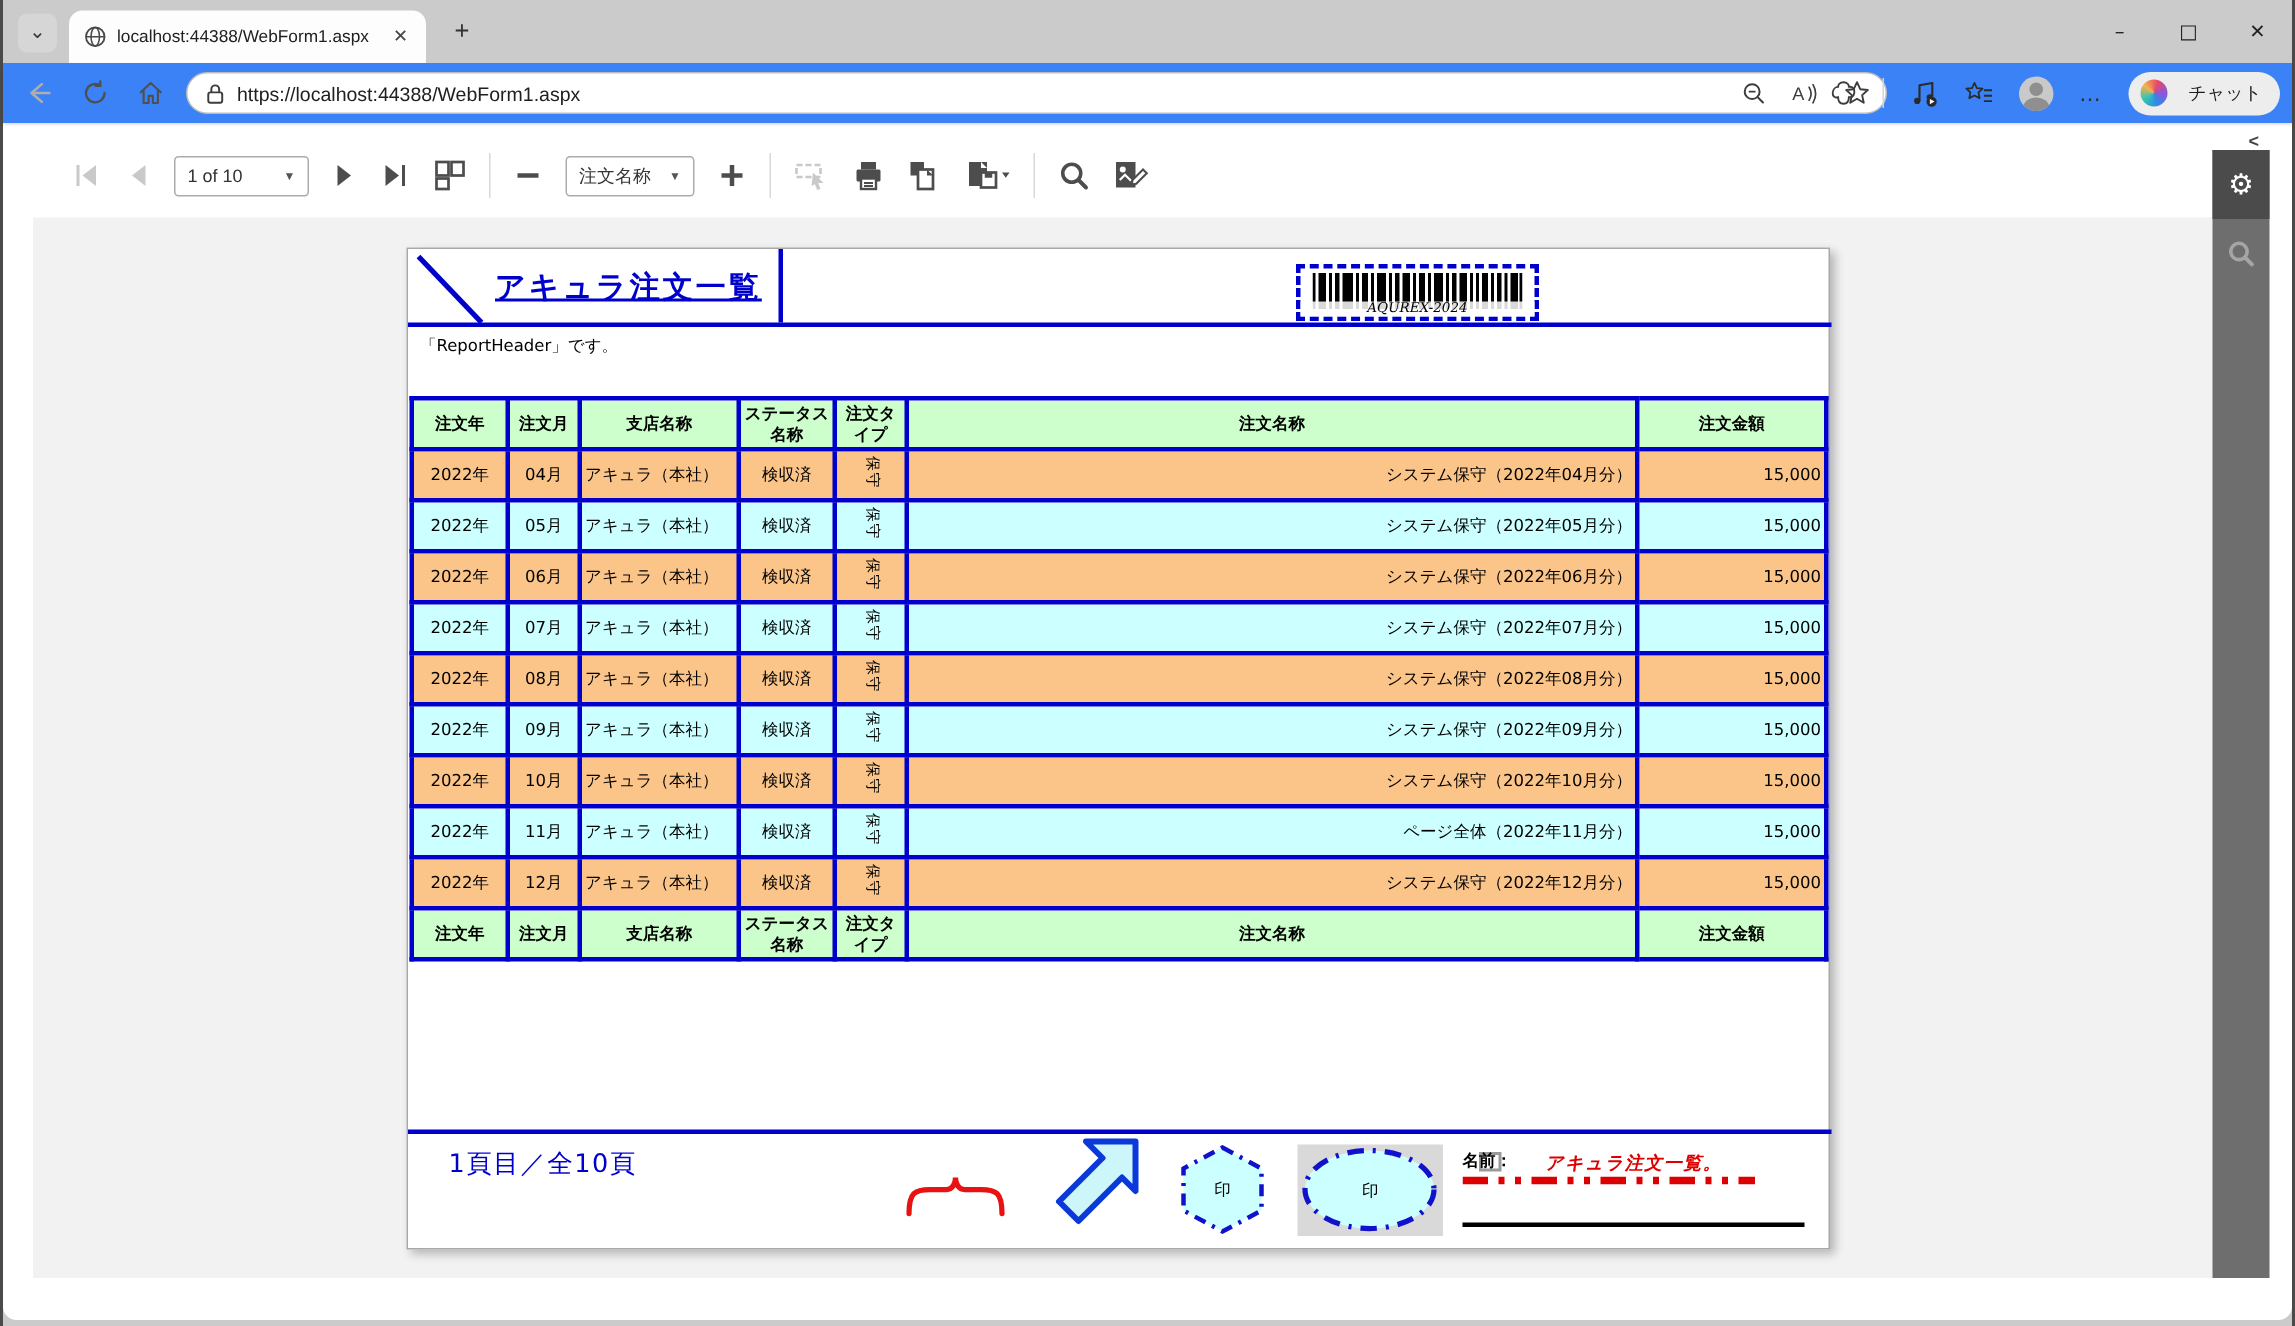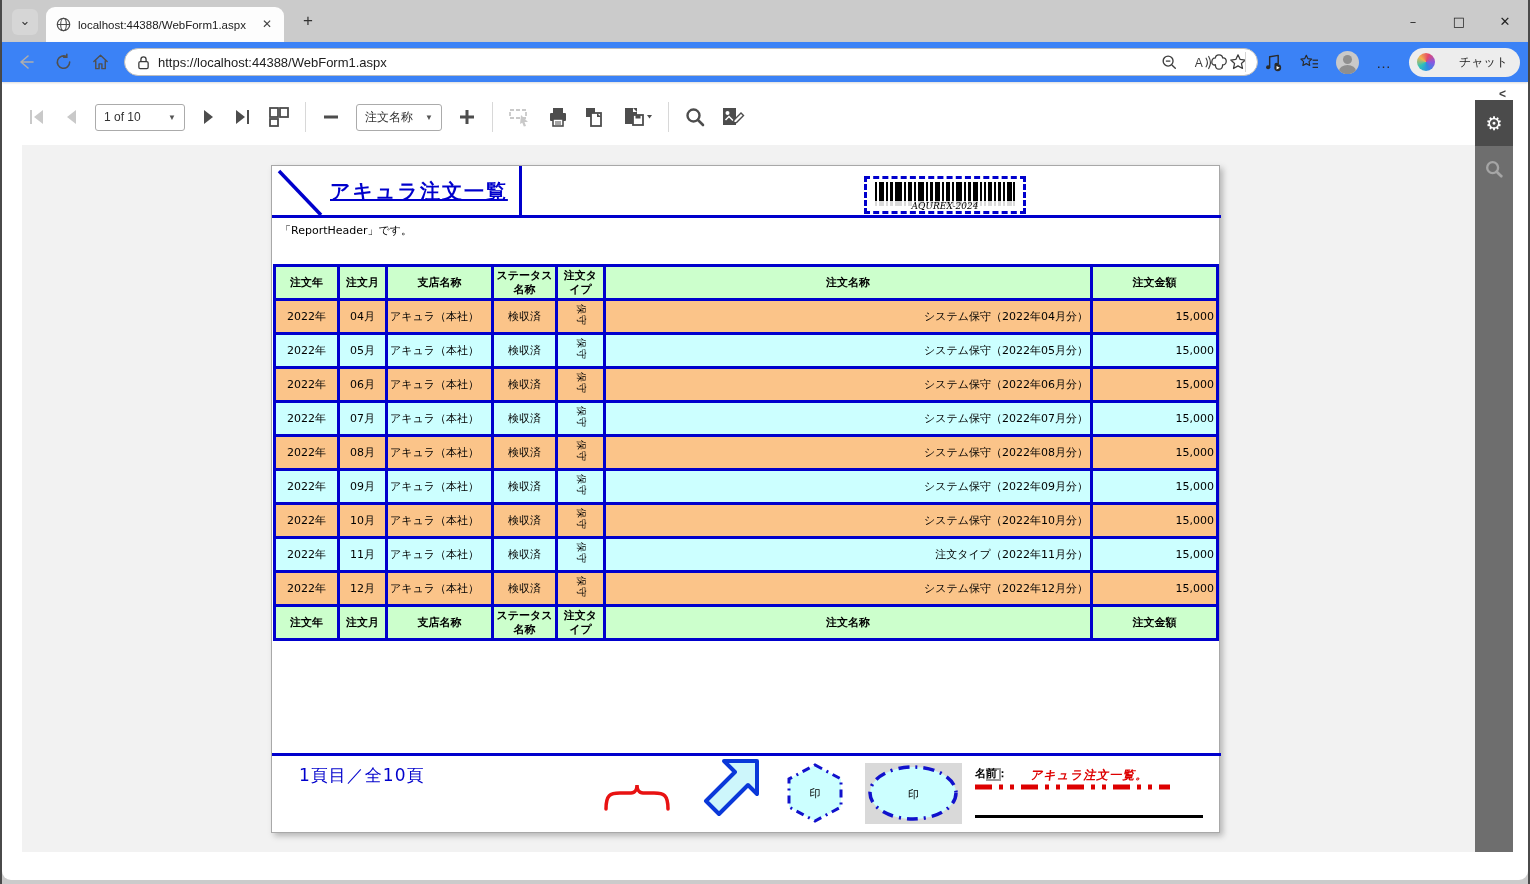"チャット" .copilot { gap: 24px -> 14px }
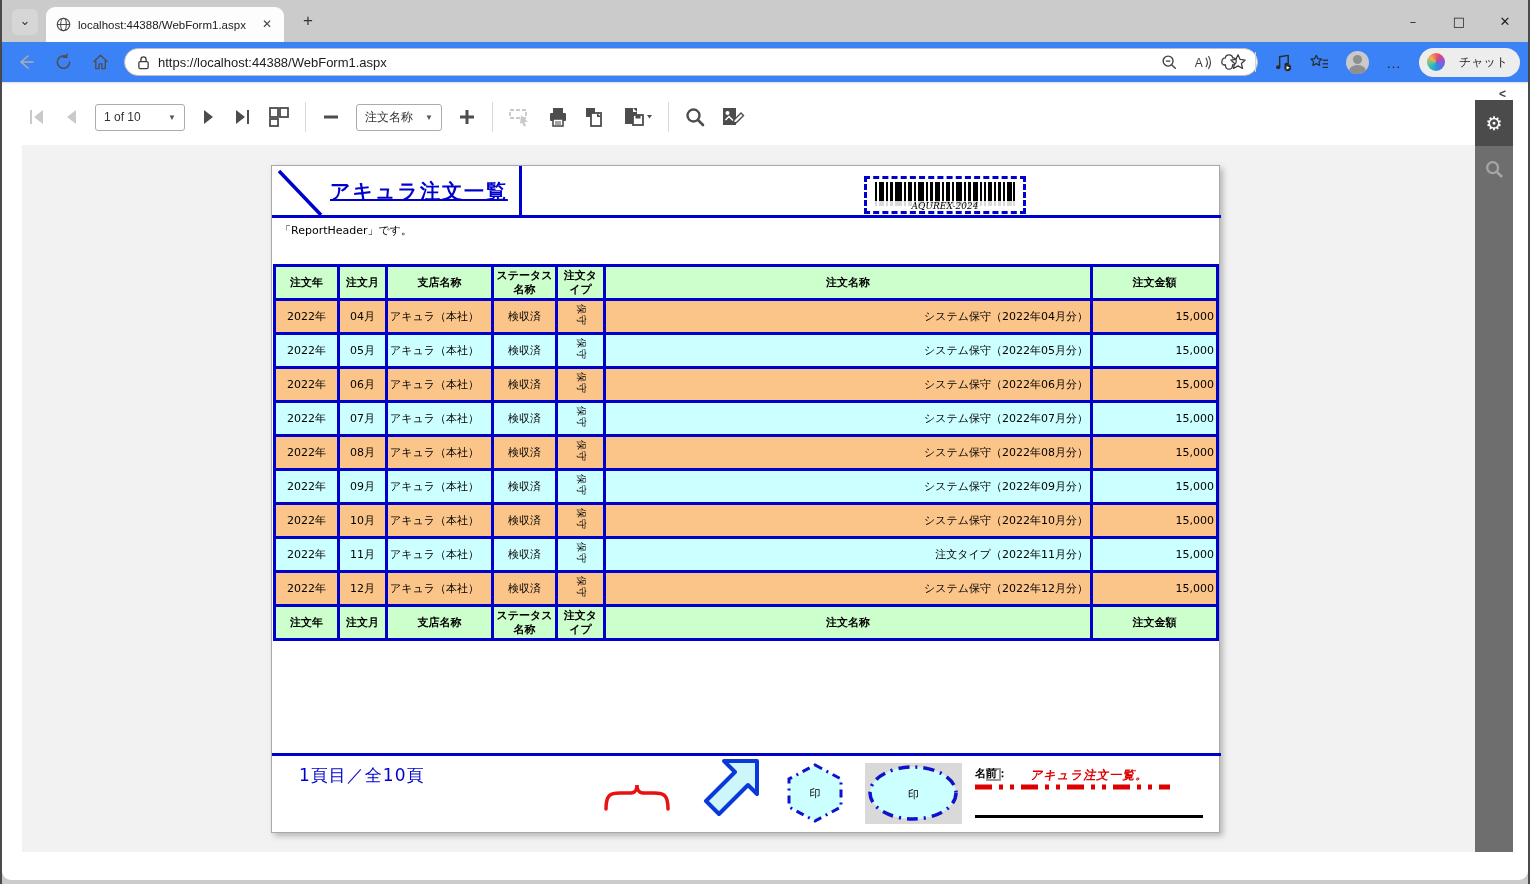"1 of 10" .viewer-toolbar { left: 11px -> 32px }
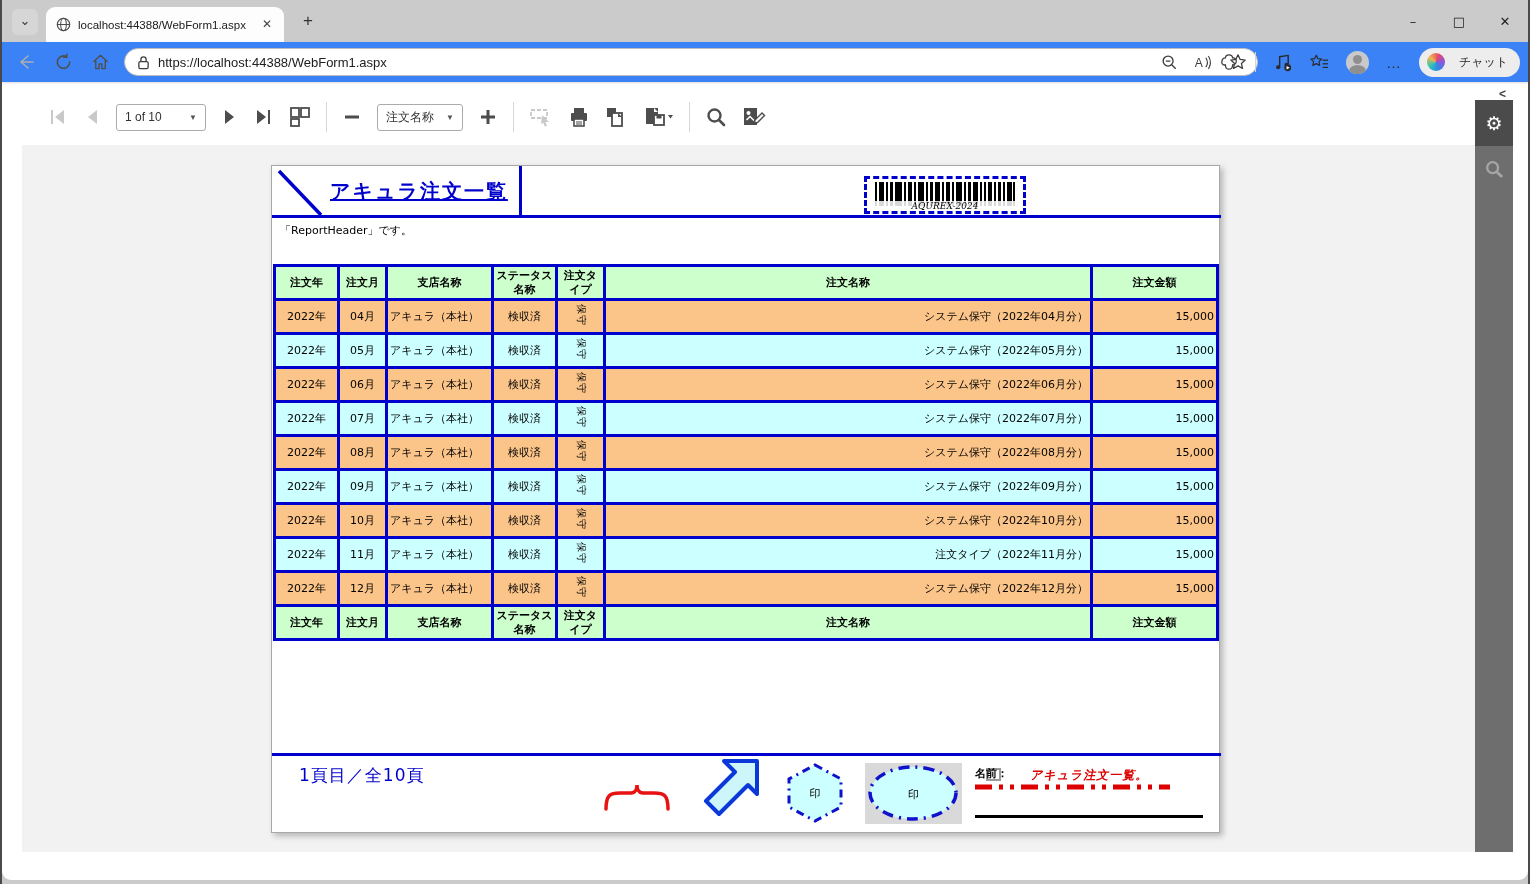"注文タイプ（2022年11月分）" td.c-name { text: 注文タイプ -> ページ全体 }
